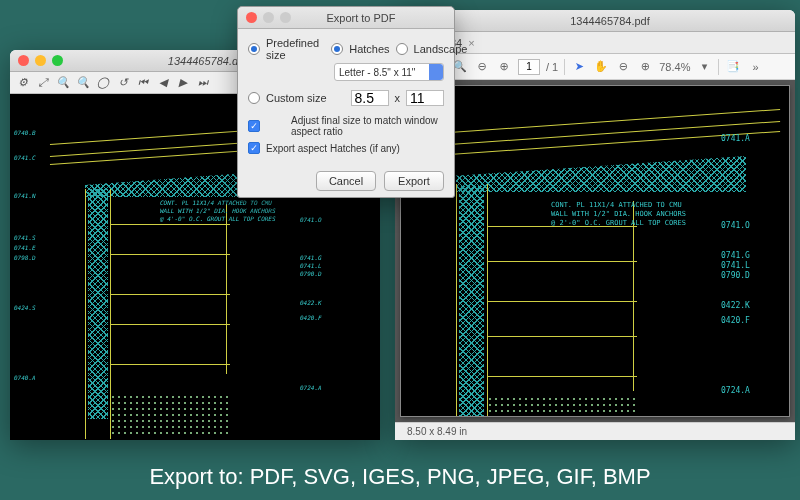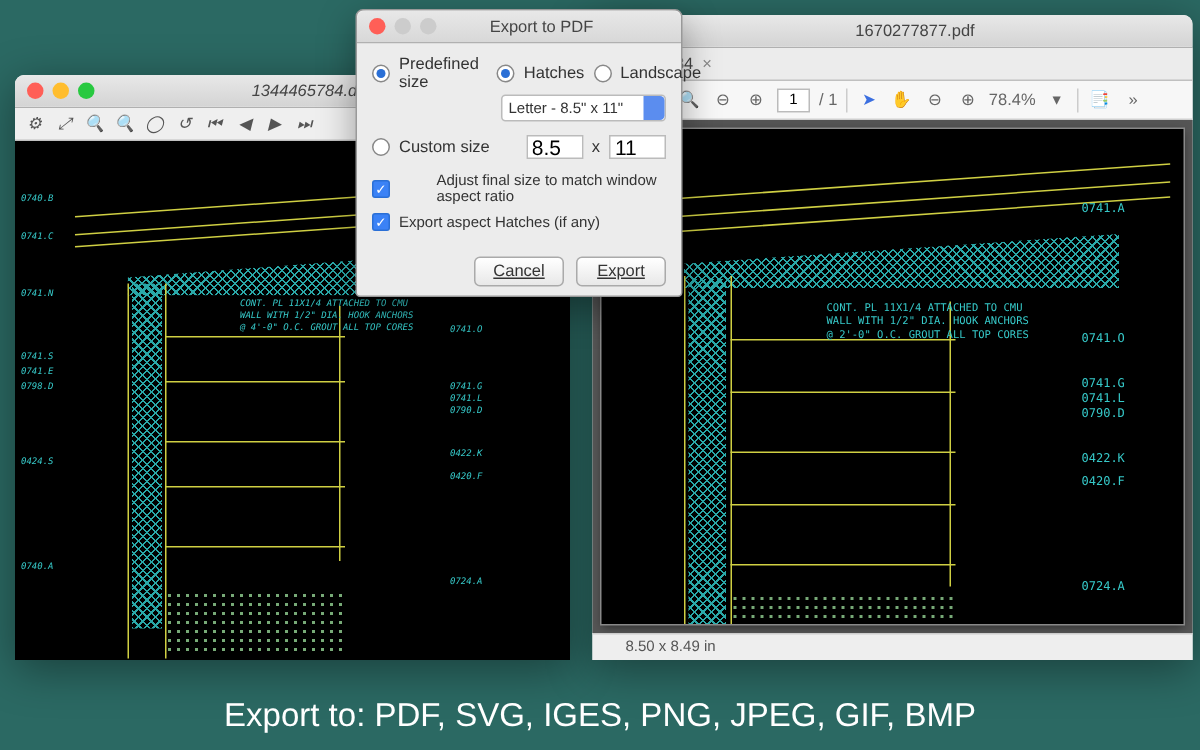"1670277877.pdf" span.title { text: 1670277877.pdf -> 1344465784.pdf }
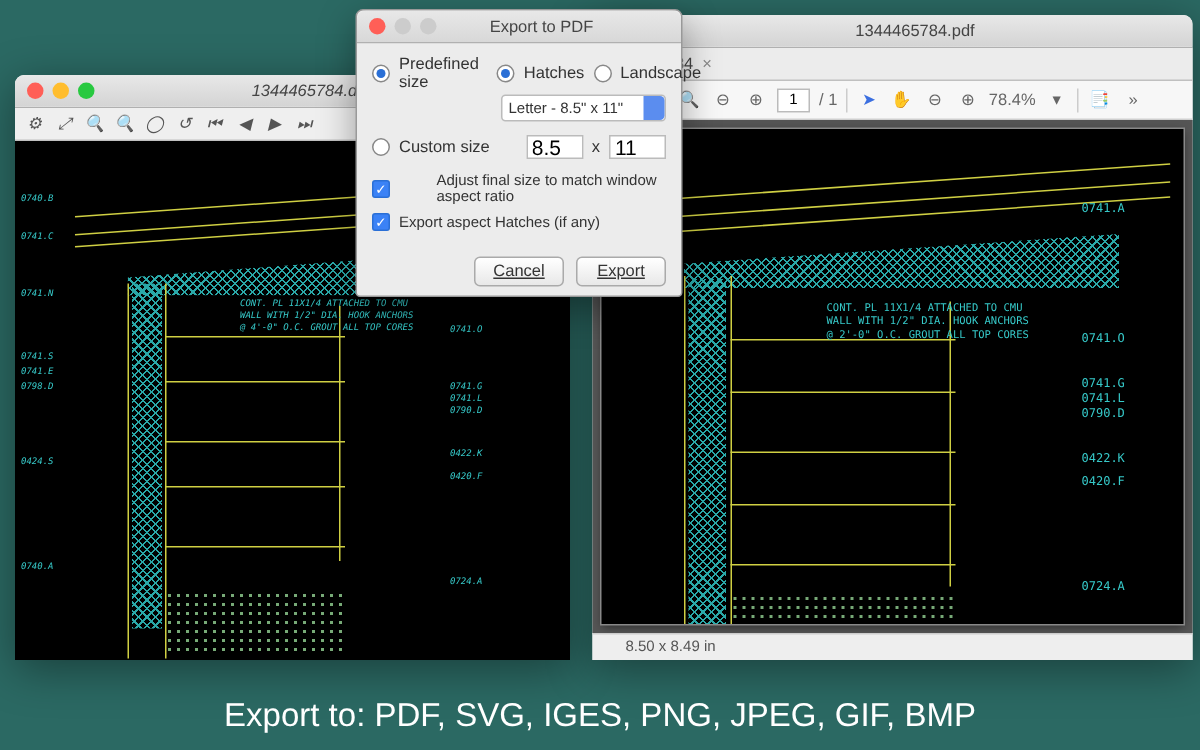"Cancel" .dlg-btns { text-decoration: underline -> none }
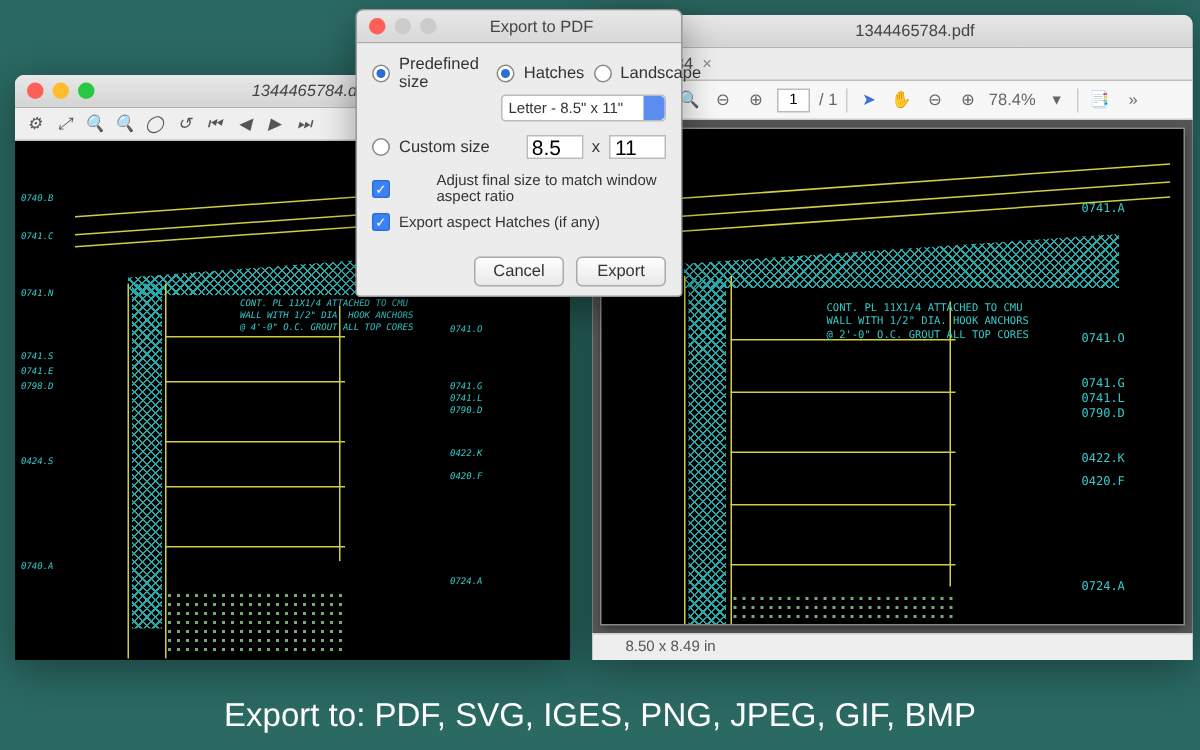"8.50 x 8.49 in" .statusbar { padding: 0 22px -> 0 12px }
